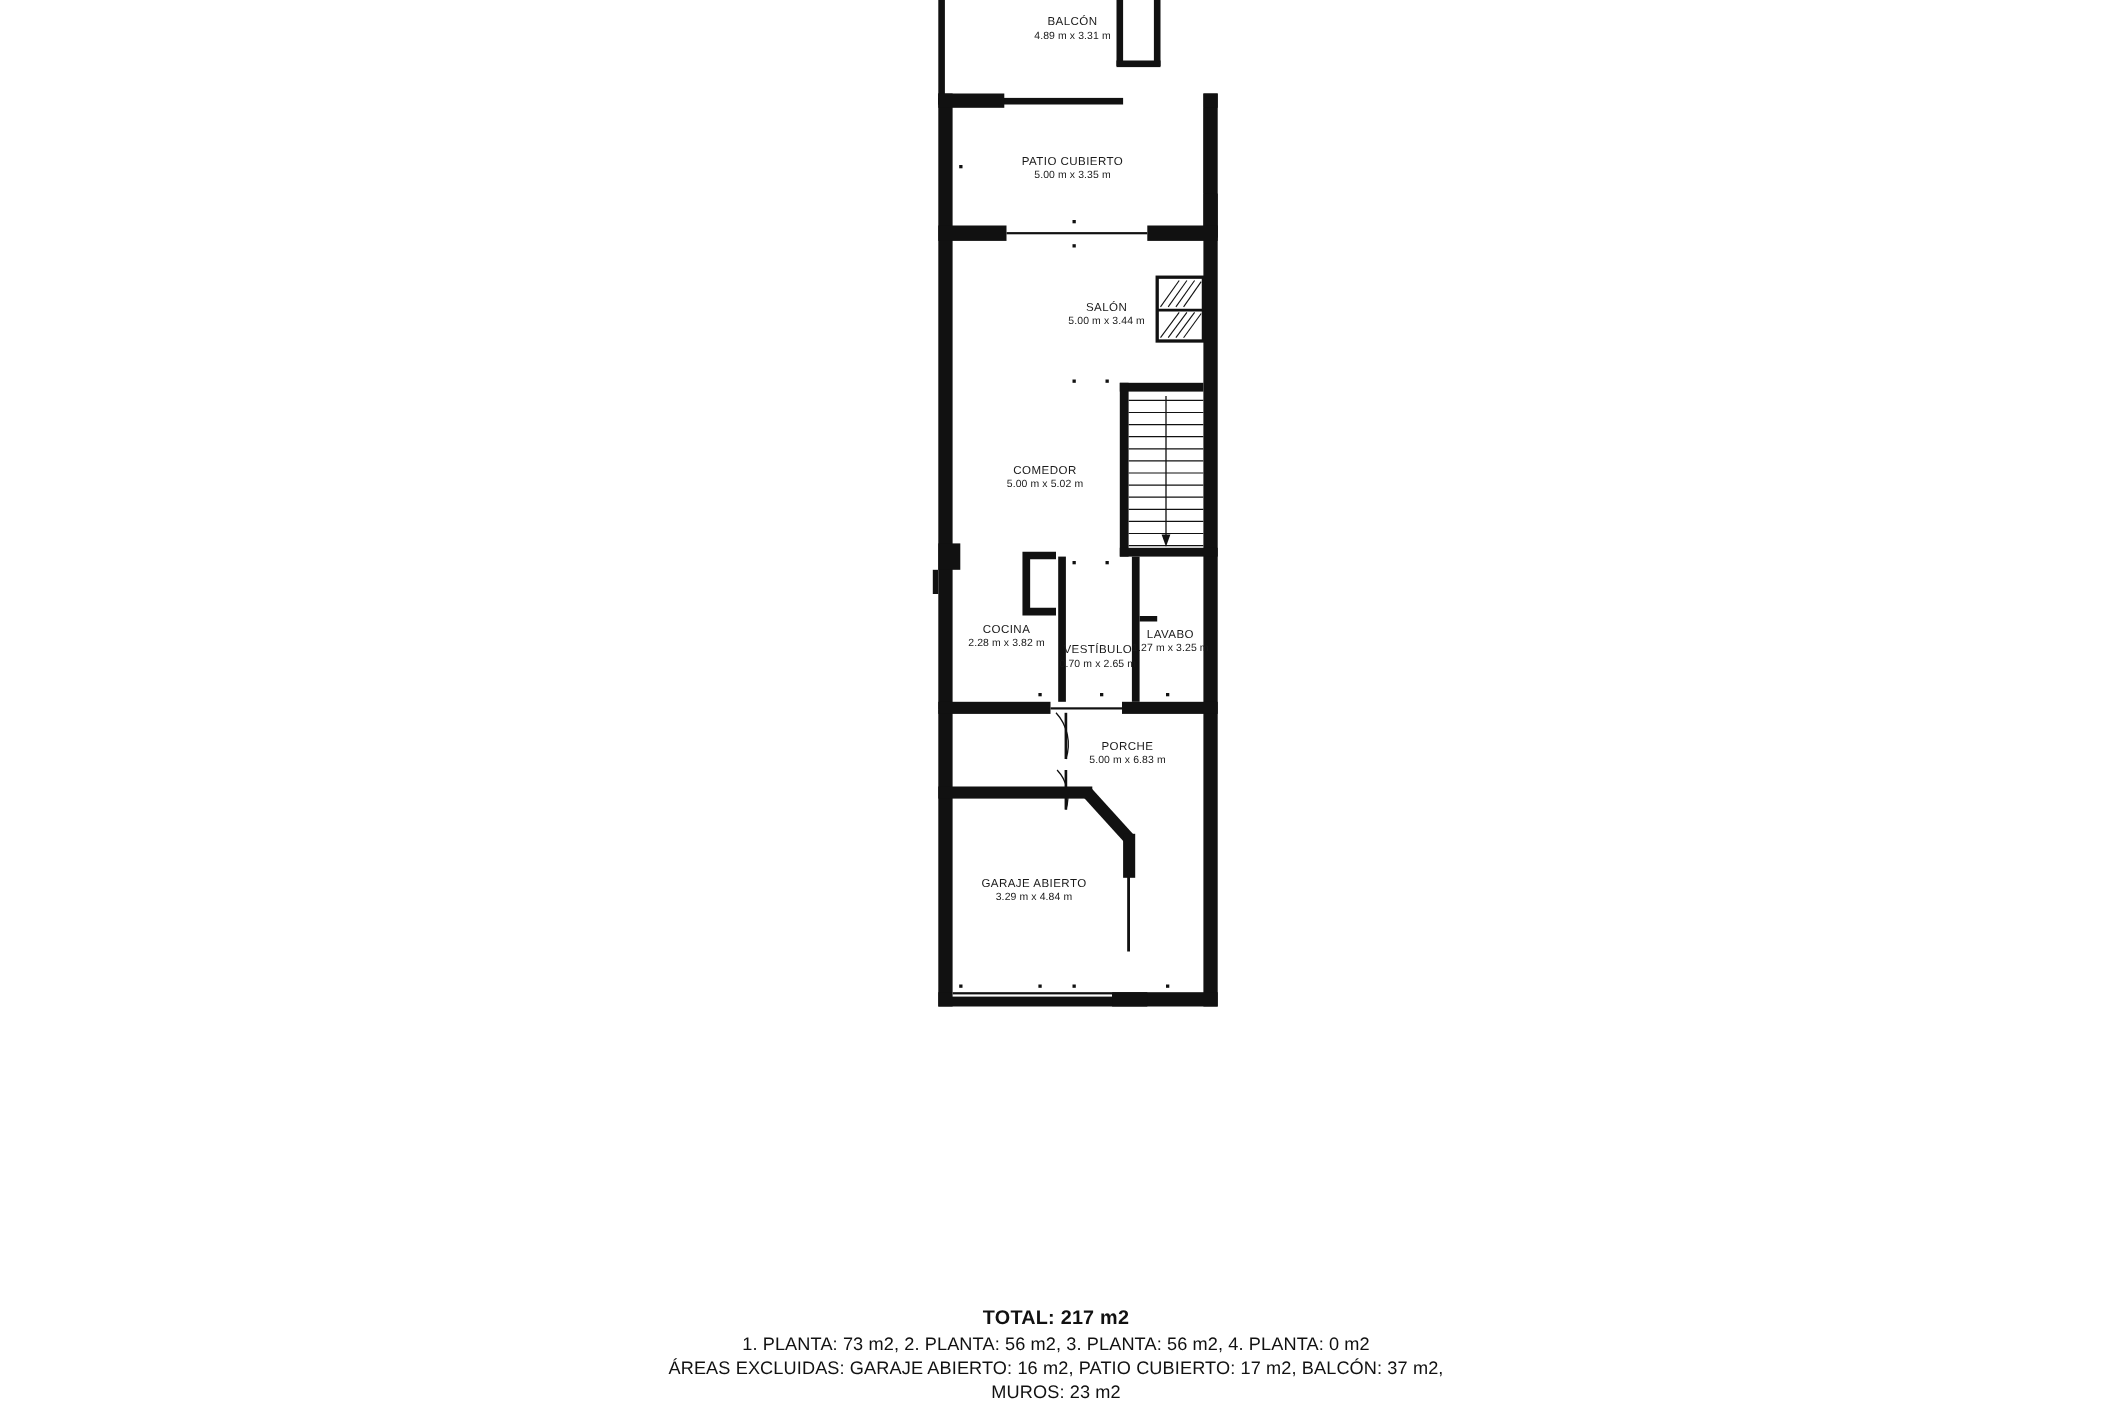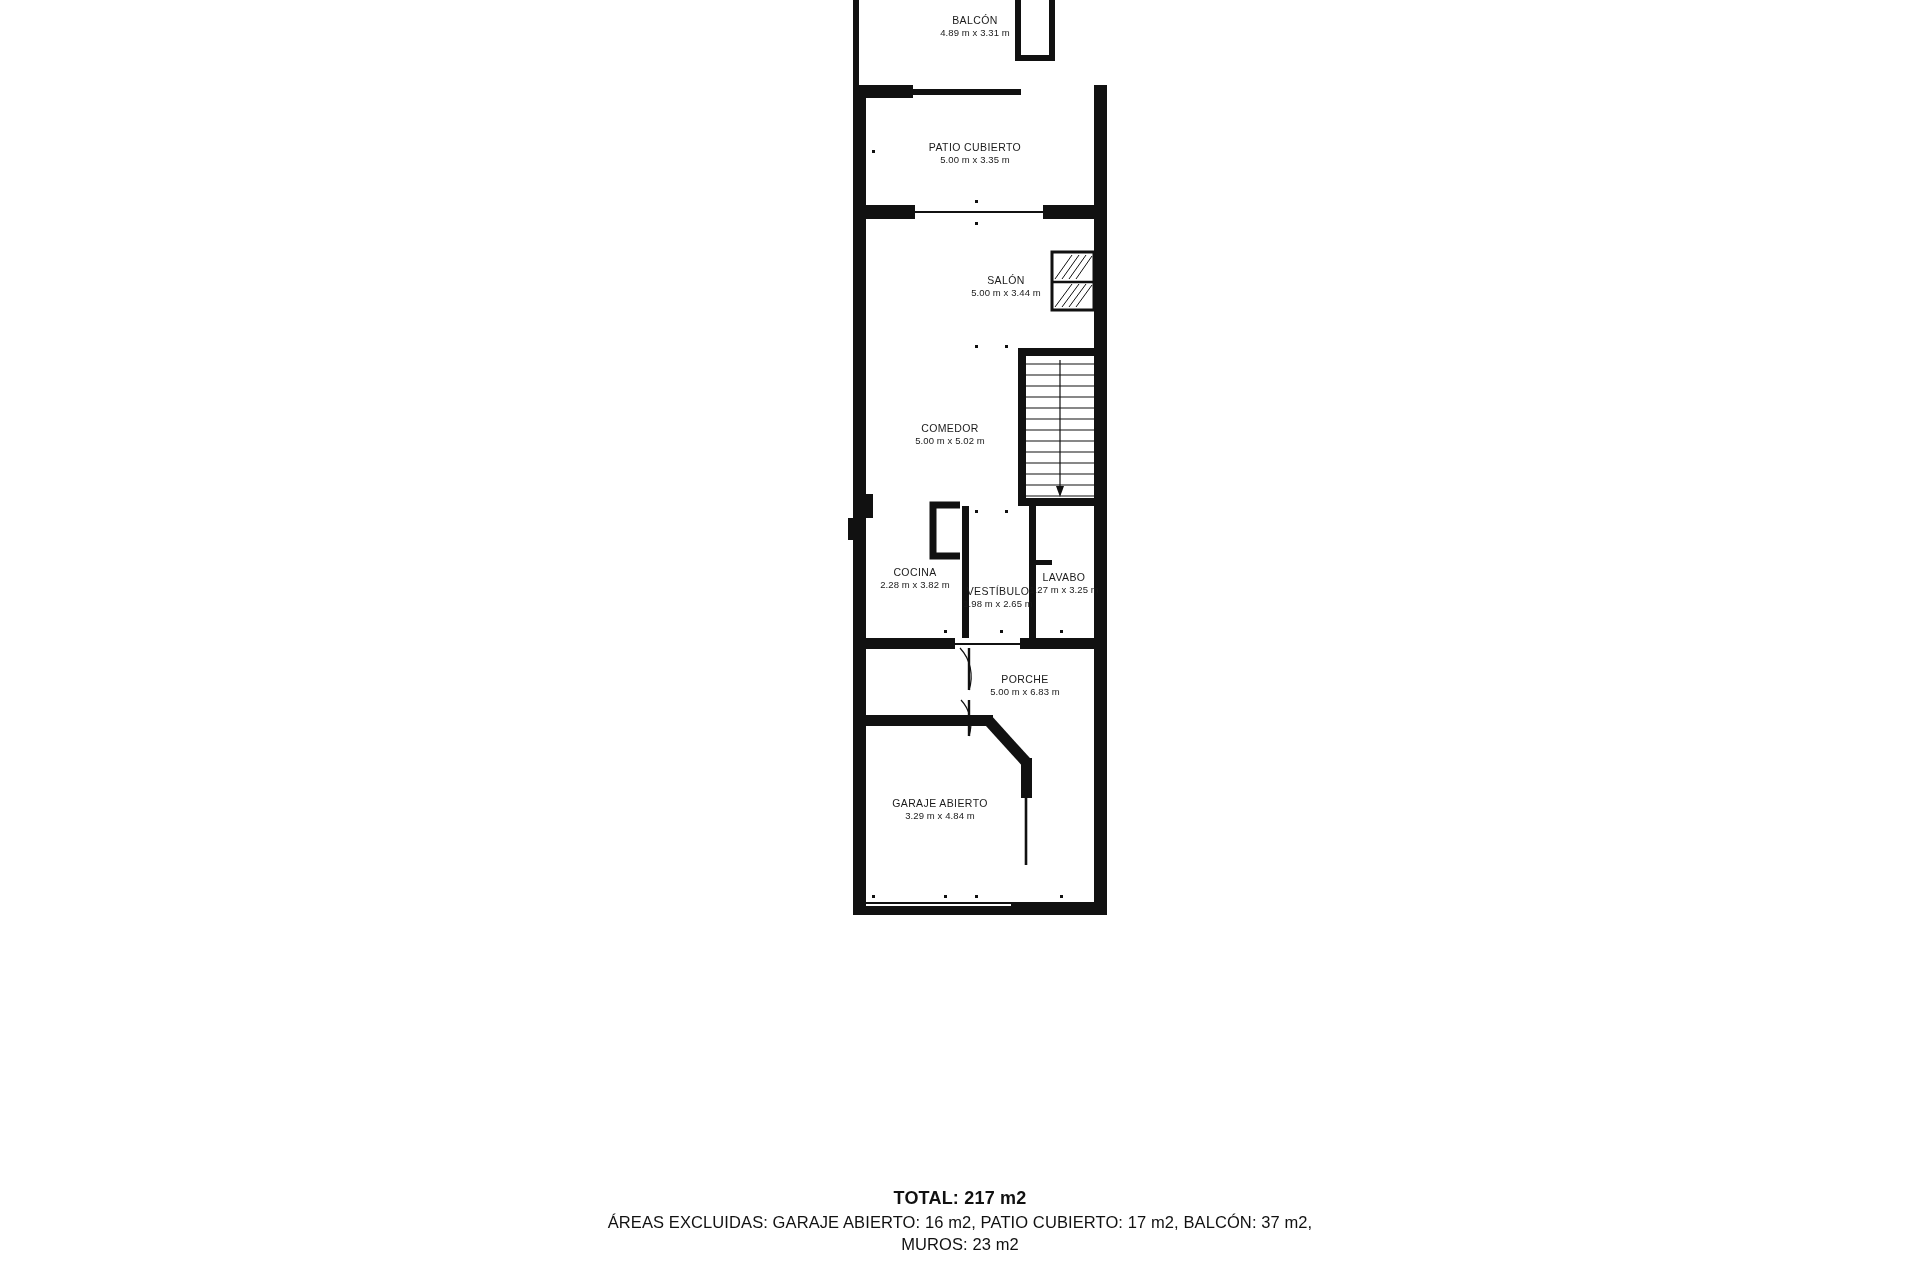"1.98 m x 2.65 m" div.room-dims { text: 1.98 -> 0.70 }
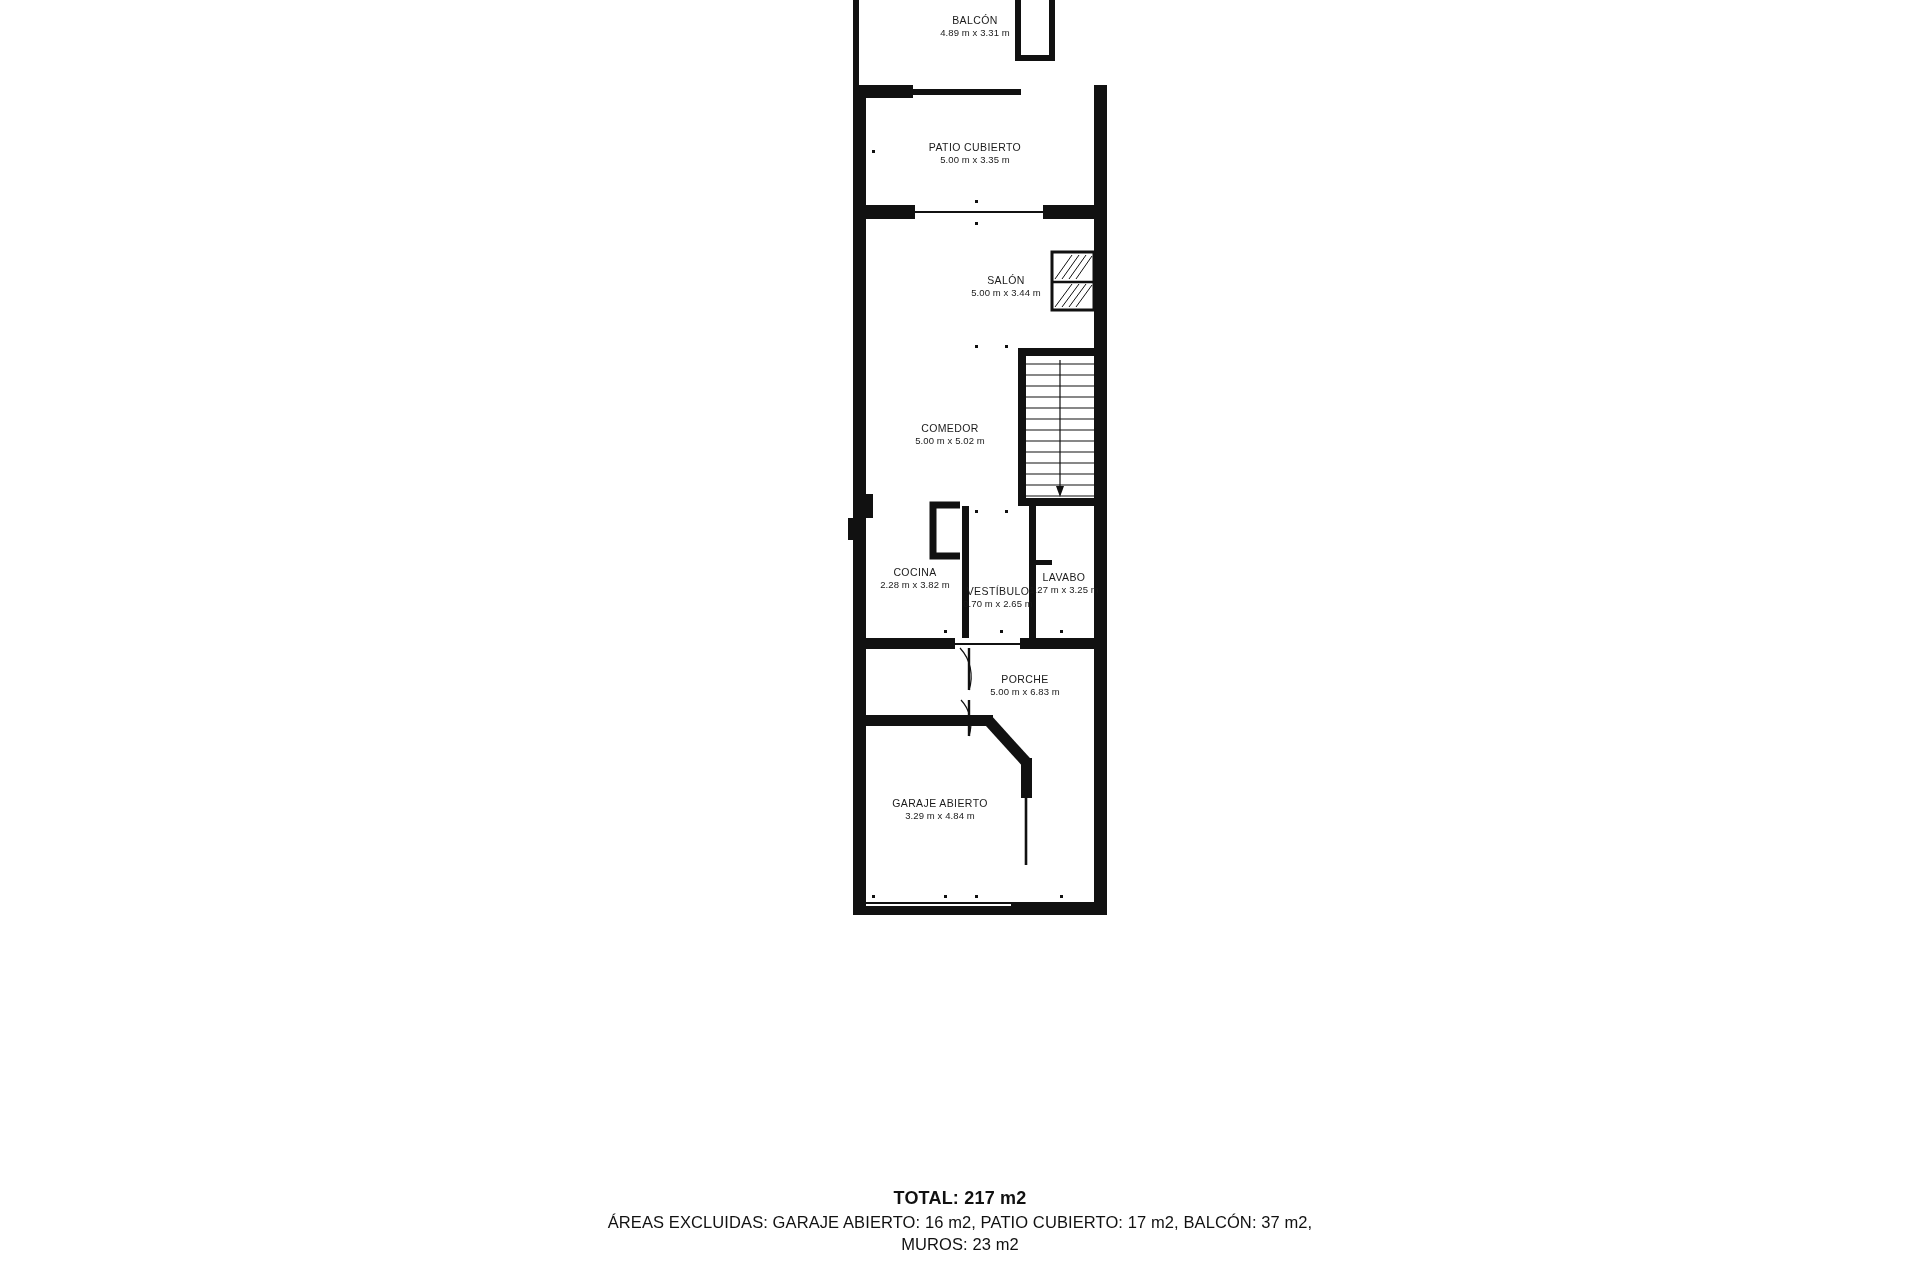"1. PLANTA: 73 m2, 2." div.summary-line { html: none -> <div>1. PLANTA: 73 m2, 2. PLANTA: 56 m2, 3. PLANTA: 56 m2, 4. PLANTA: 0 m2</div> }
